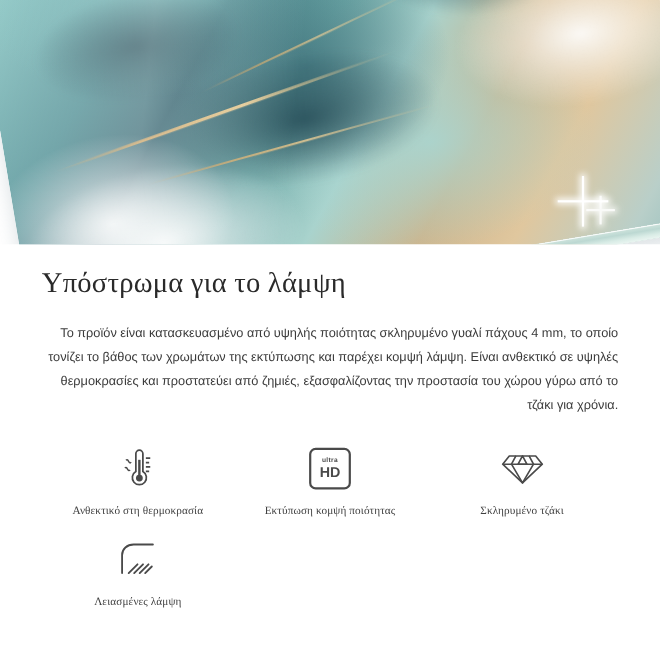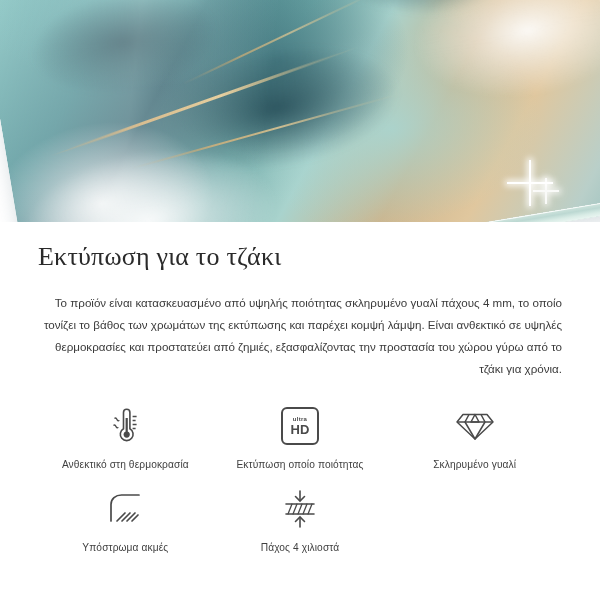"Εκτύπωση για το τζάκι" span { text: Εκτύπωση για το τζάκι -> Υπόστρωμα για το λάμψη }
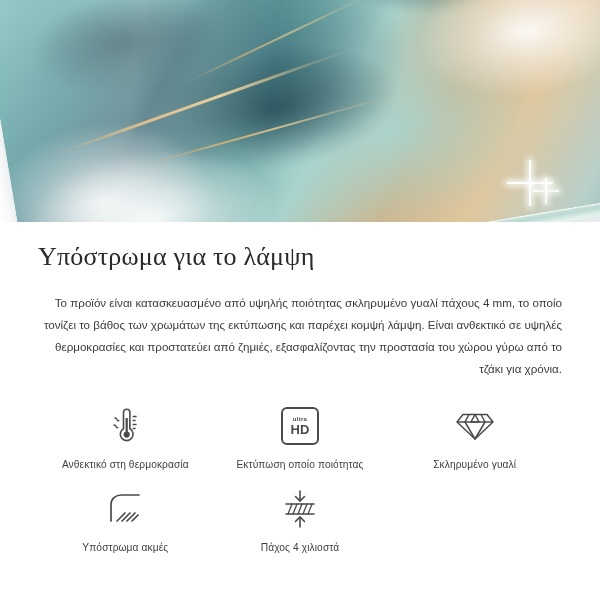"Ανθεκτικό στη θερμοκρασία" .feature-label { font-family: Liberation Sans, sans-serif -> Liberation Serif, serif }
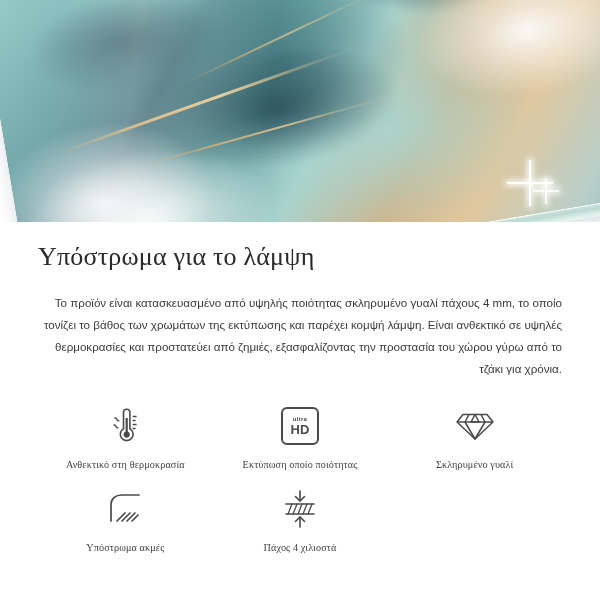"Εκτύπωση οποίο ποιότητας" div.feature-label { text: οποίο -> κομψή }
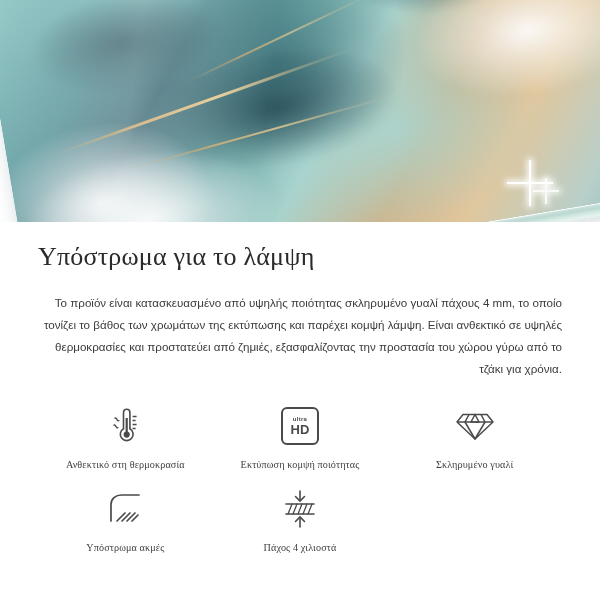"Σκληρυμένο γυαλί" div.feature-label { text: γυαλί -> τζάκι }
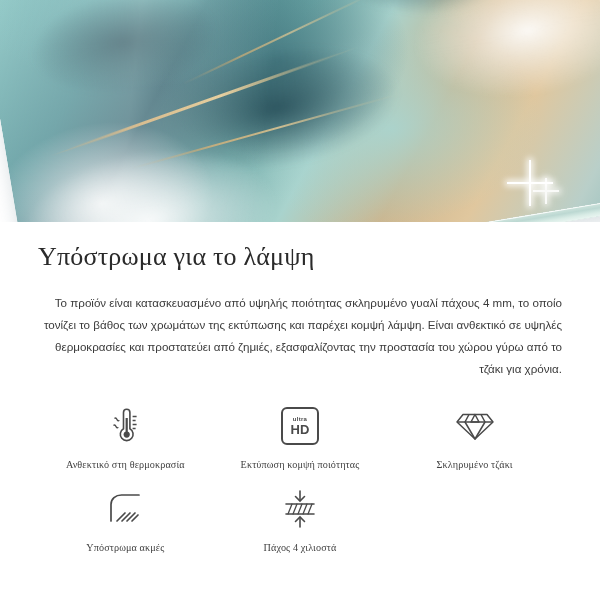"Υπόστρωμα ακμές" div.feature-label { text: Υπόστρωμα ακμές -> Λειασμένες λάμψη }
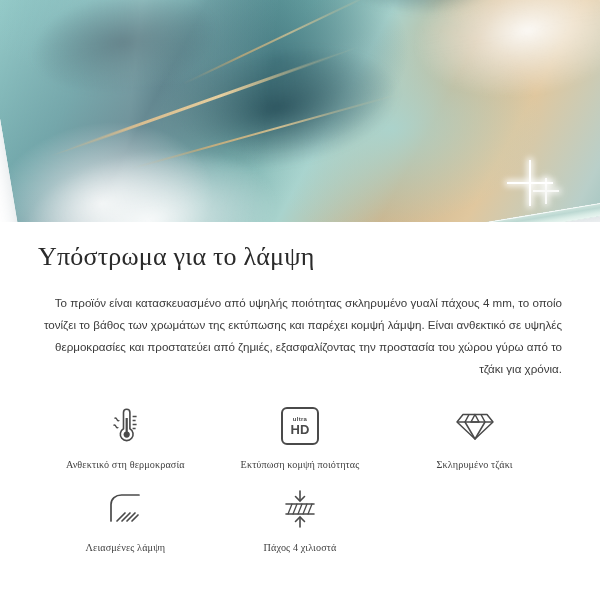"Πάχος 4 χιλιοστά" div.feature { html: <div> <div> <svg> <path></path> <path></path> <path></path> <path></path> <path></path> <path></path> </svg> </div> <div>Πάχος 4 χιλιοστά</div> </div> -> none }
